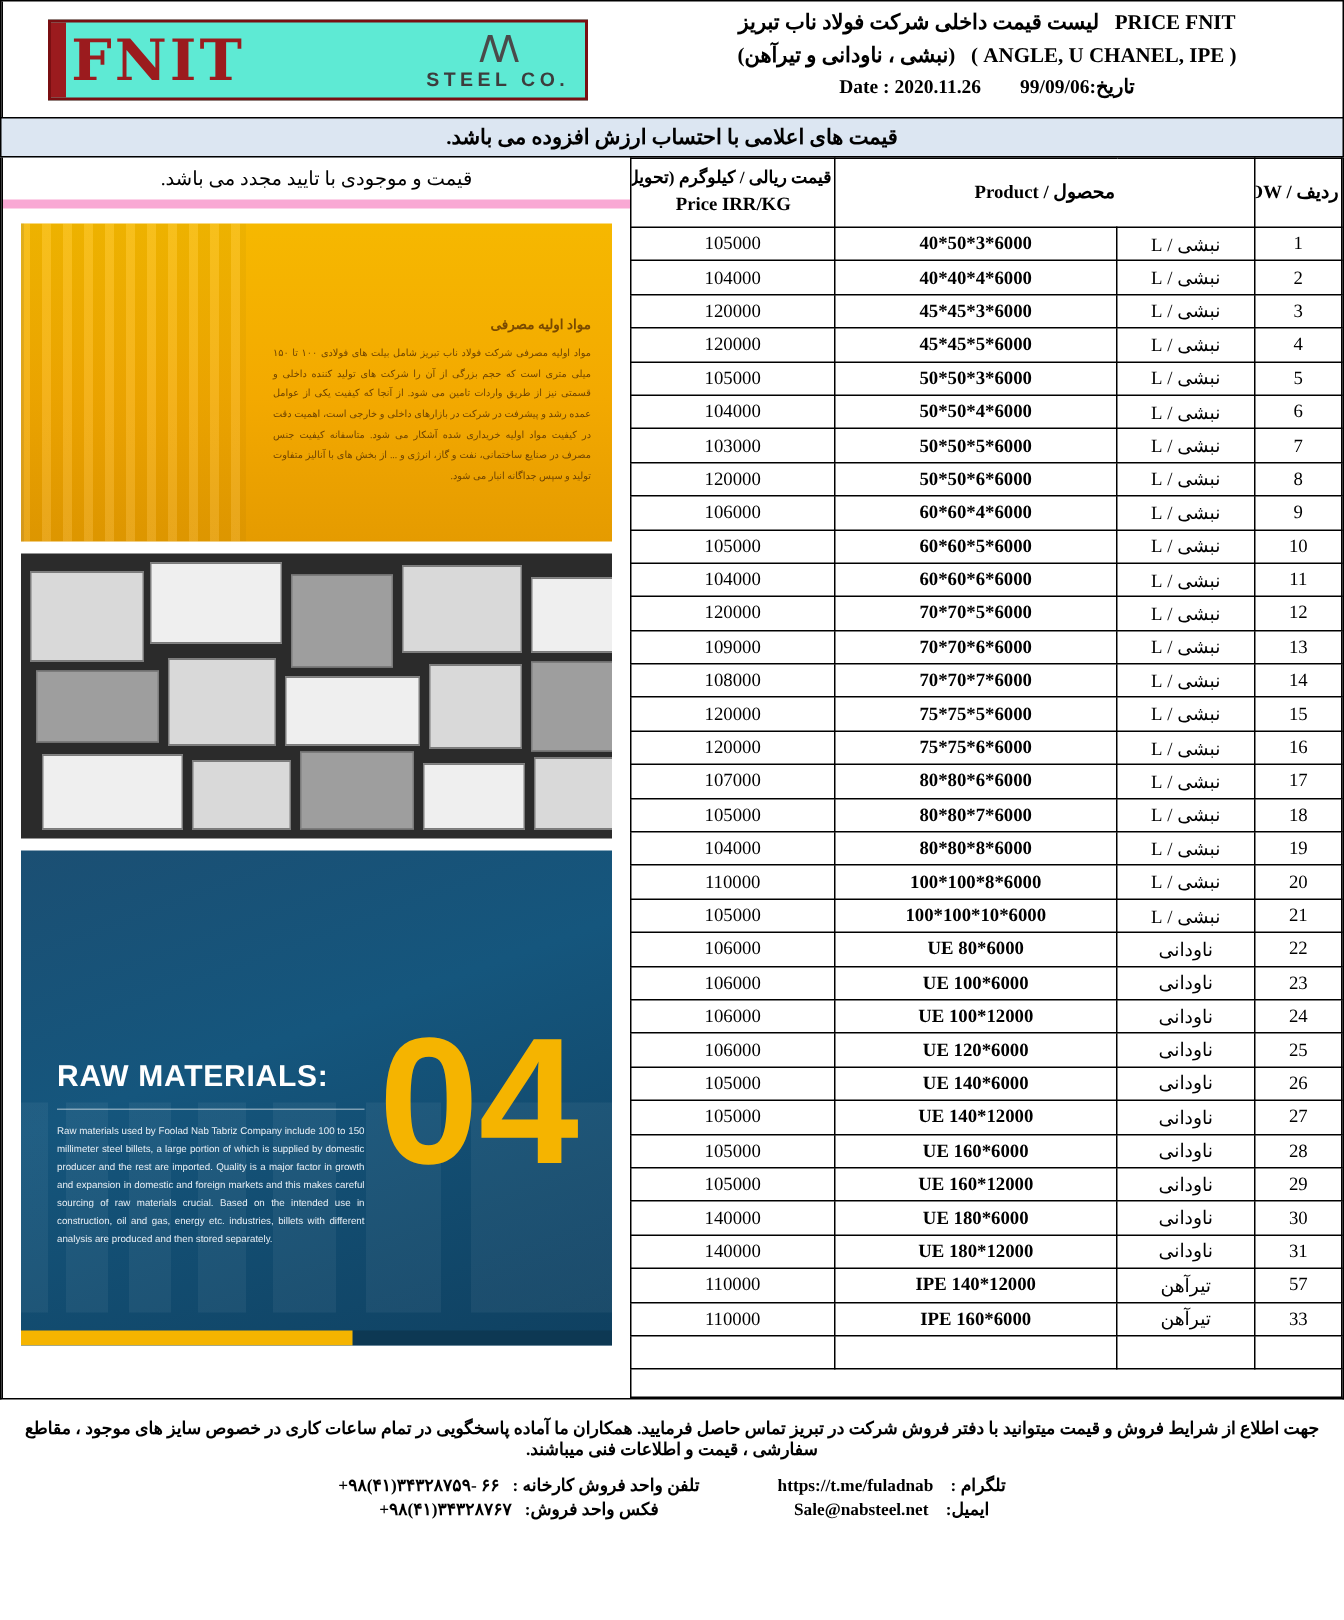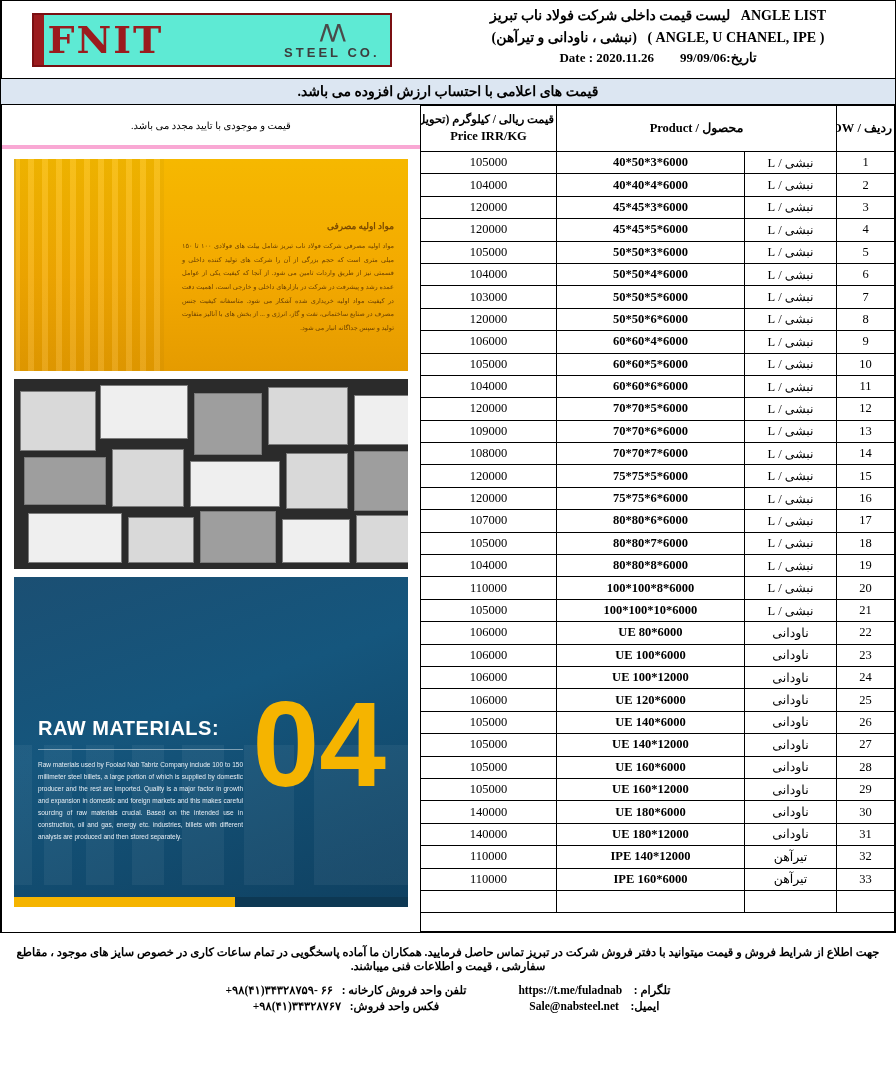"ANGLE LIST" span.en { text: ANGLE LIST -> PRICE FNIT }
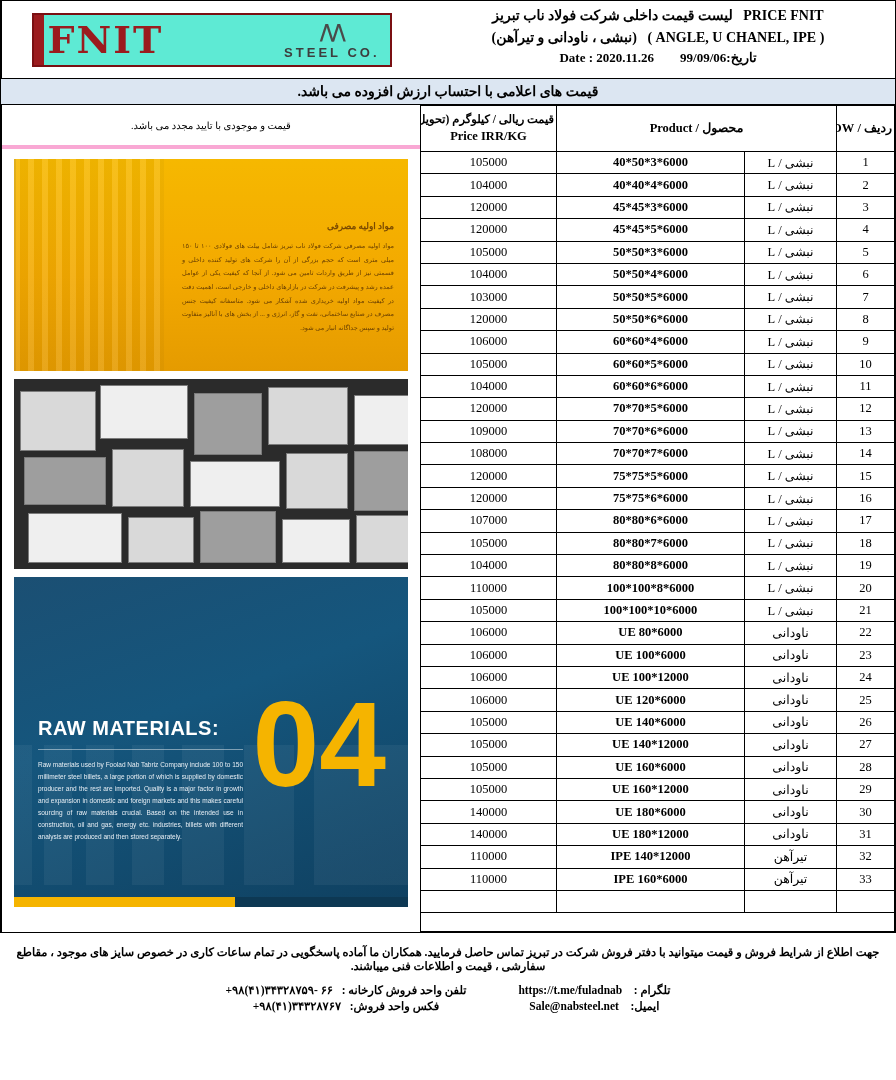"قیمت و موجودی با تایید" .note-cell { border-bottom: 4px solid #f9a8d4 -> 6px solid #f9a8d4; font-size: 10px -> 13px; height: 44px -> 34px }
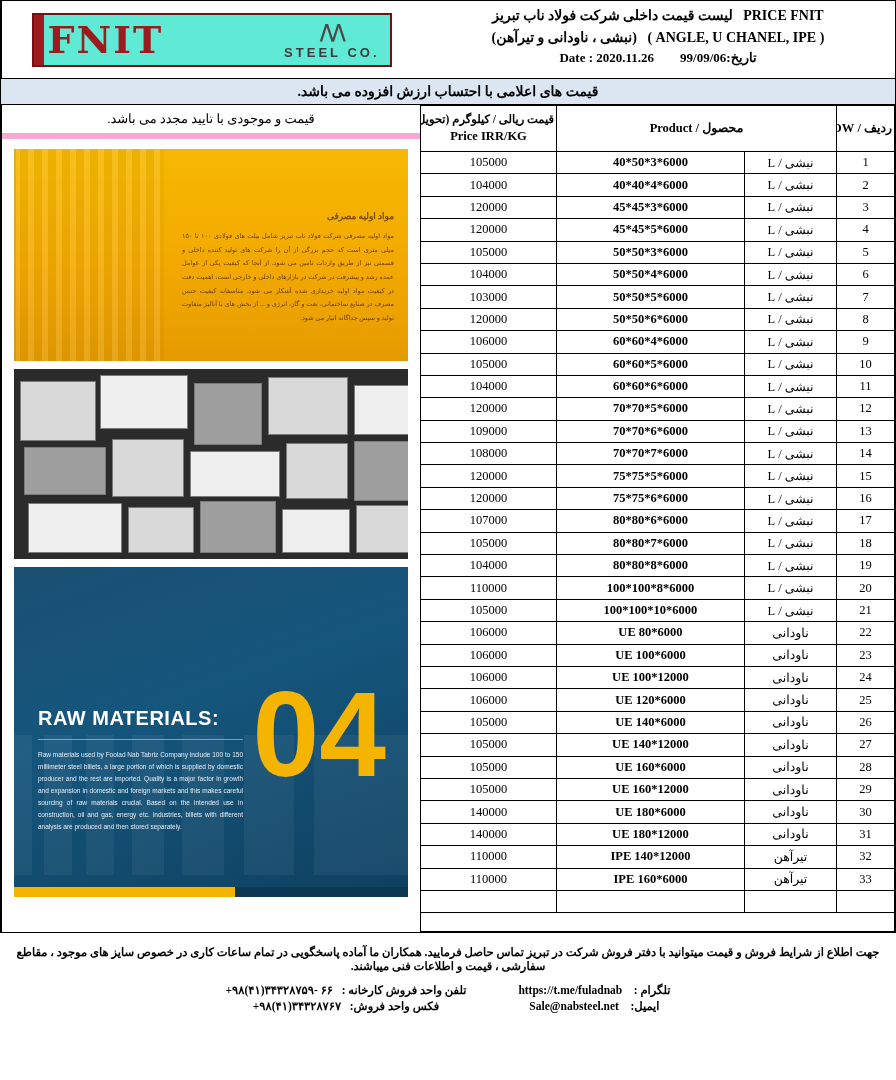"32" td.cell-row { text: 32 -> 57 }
